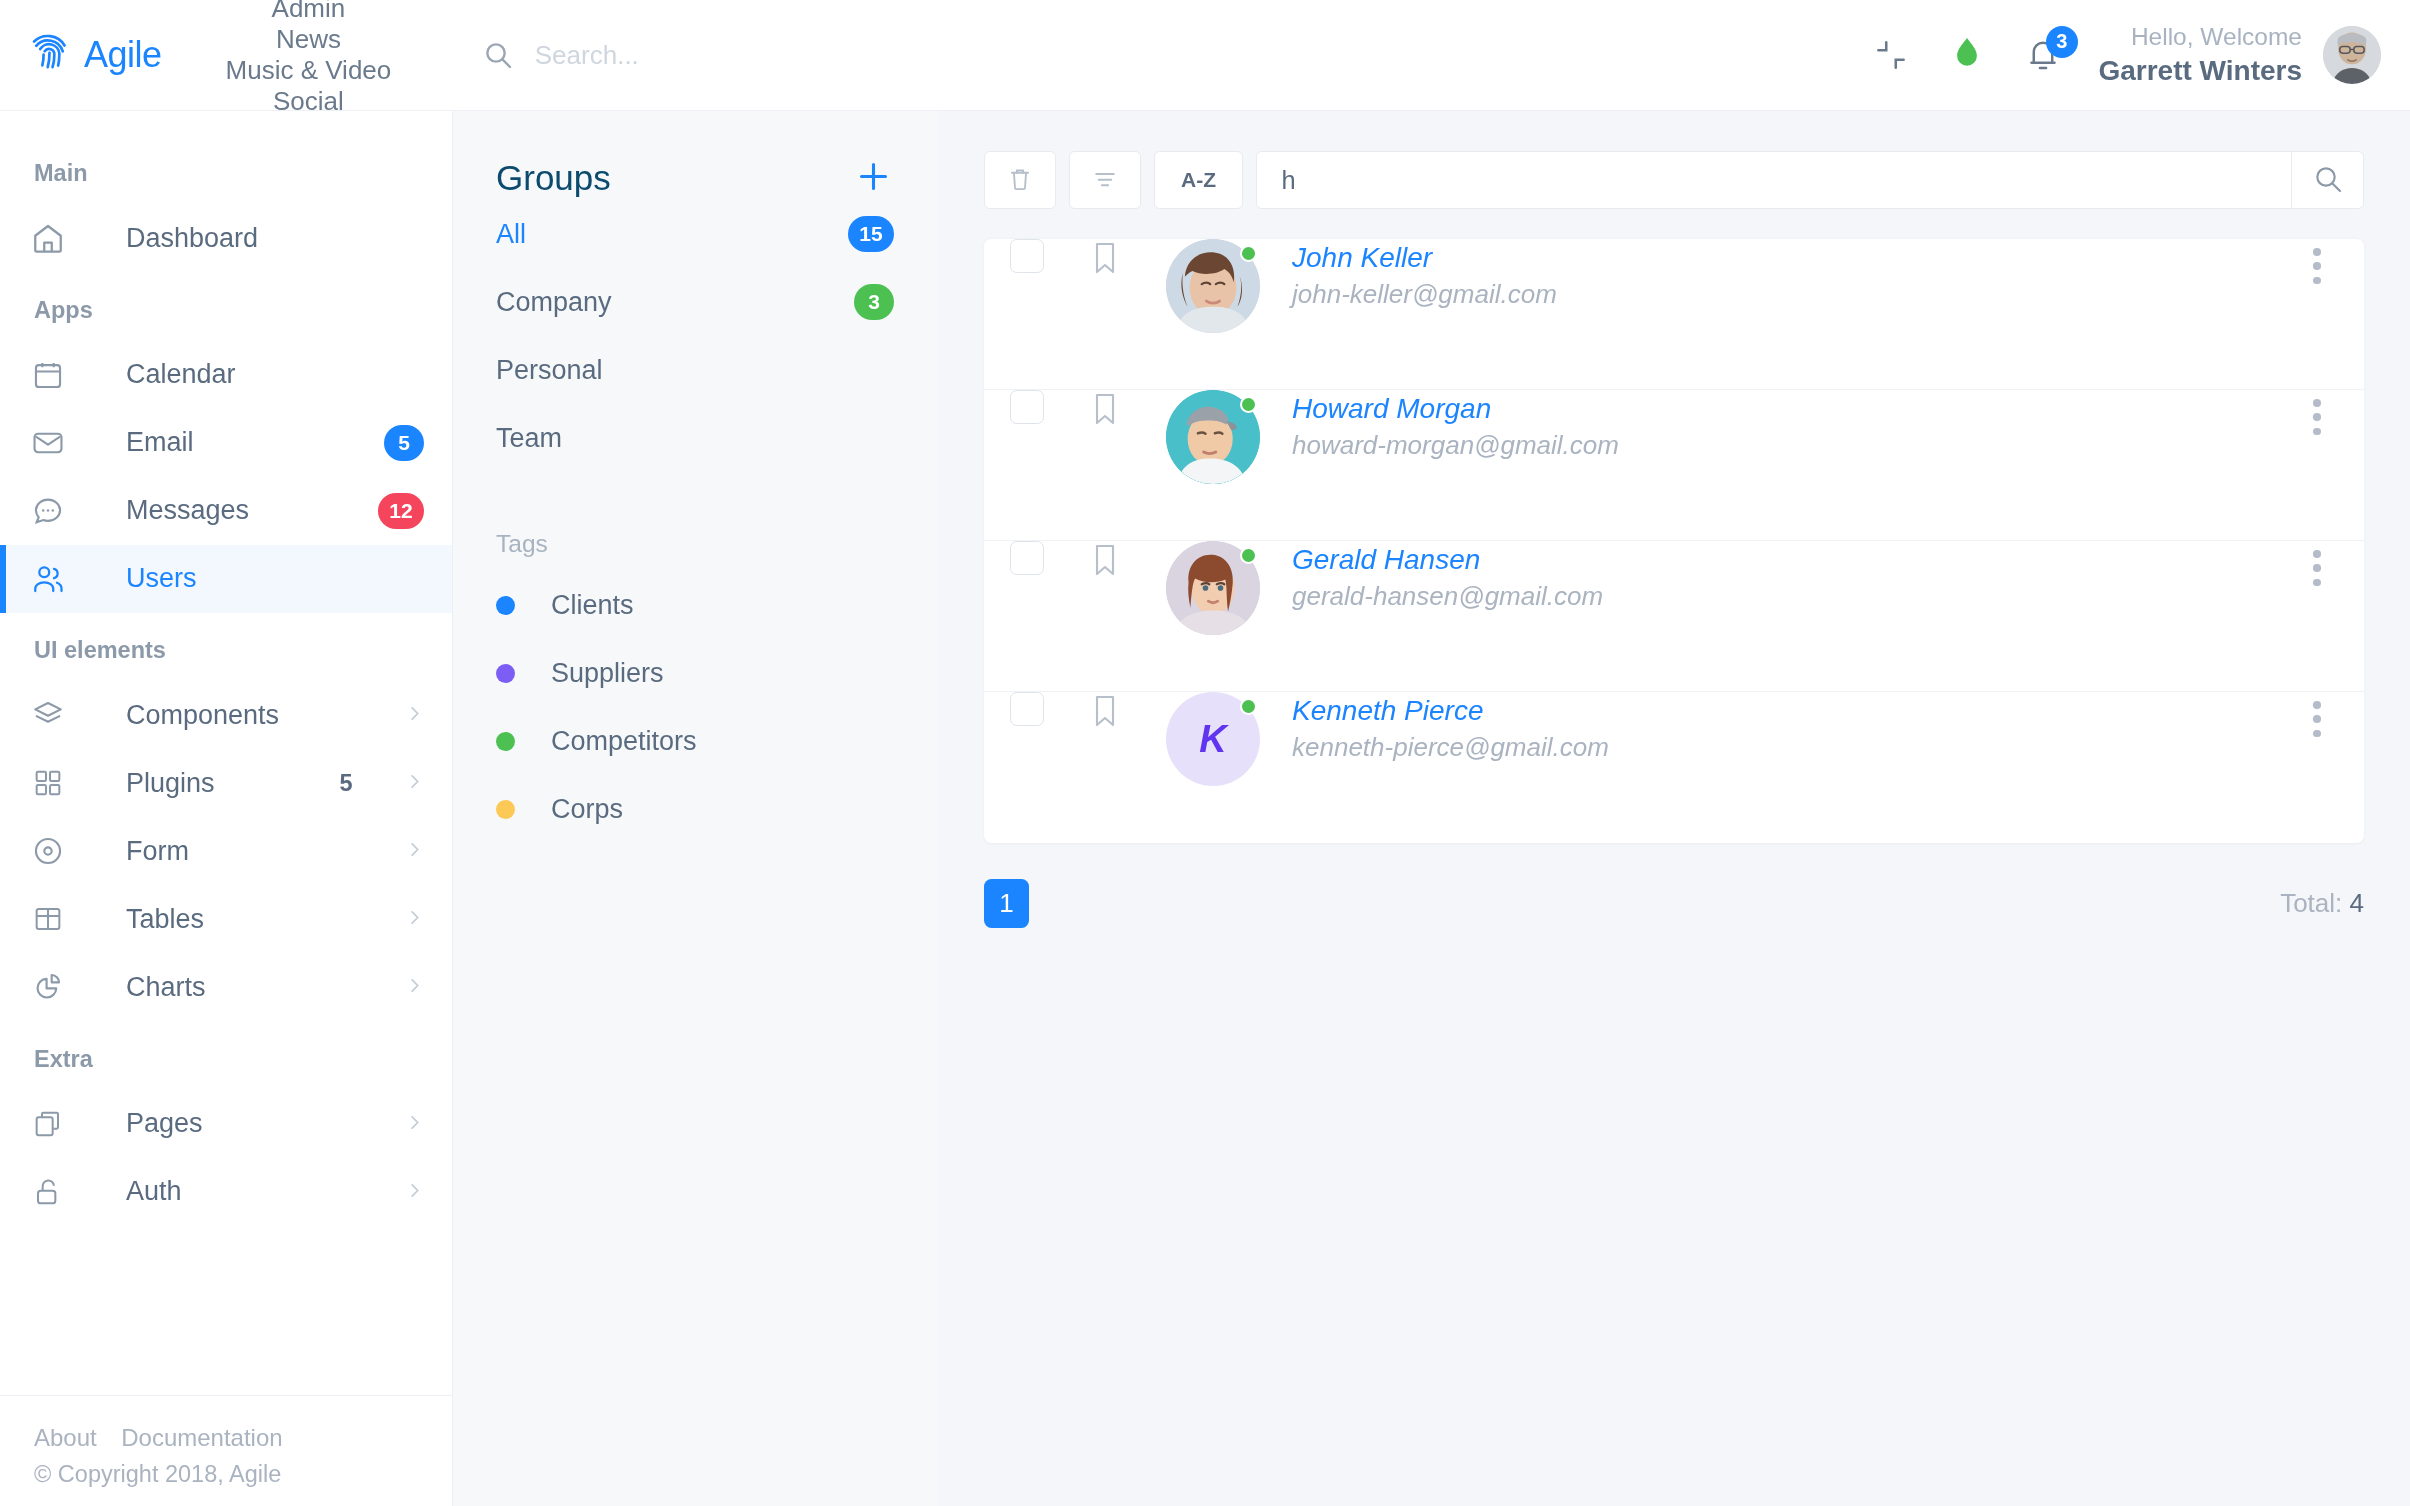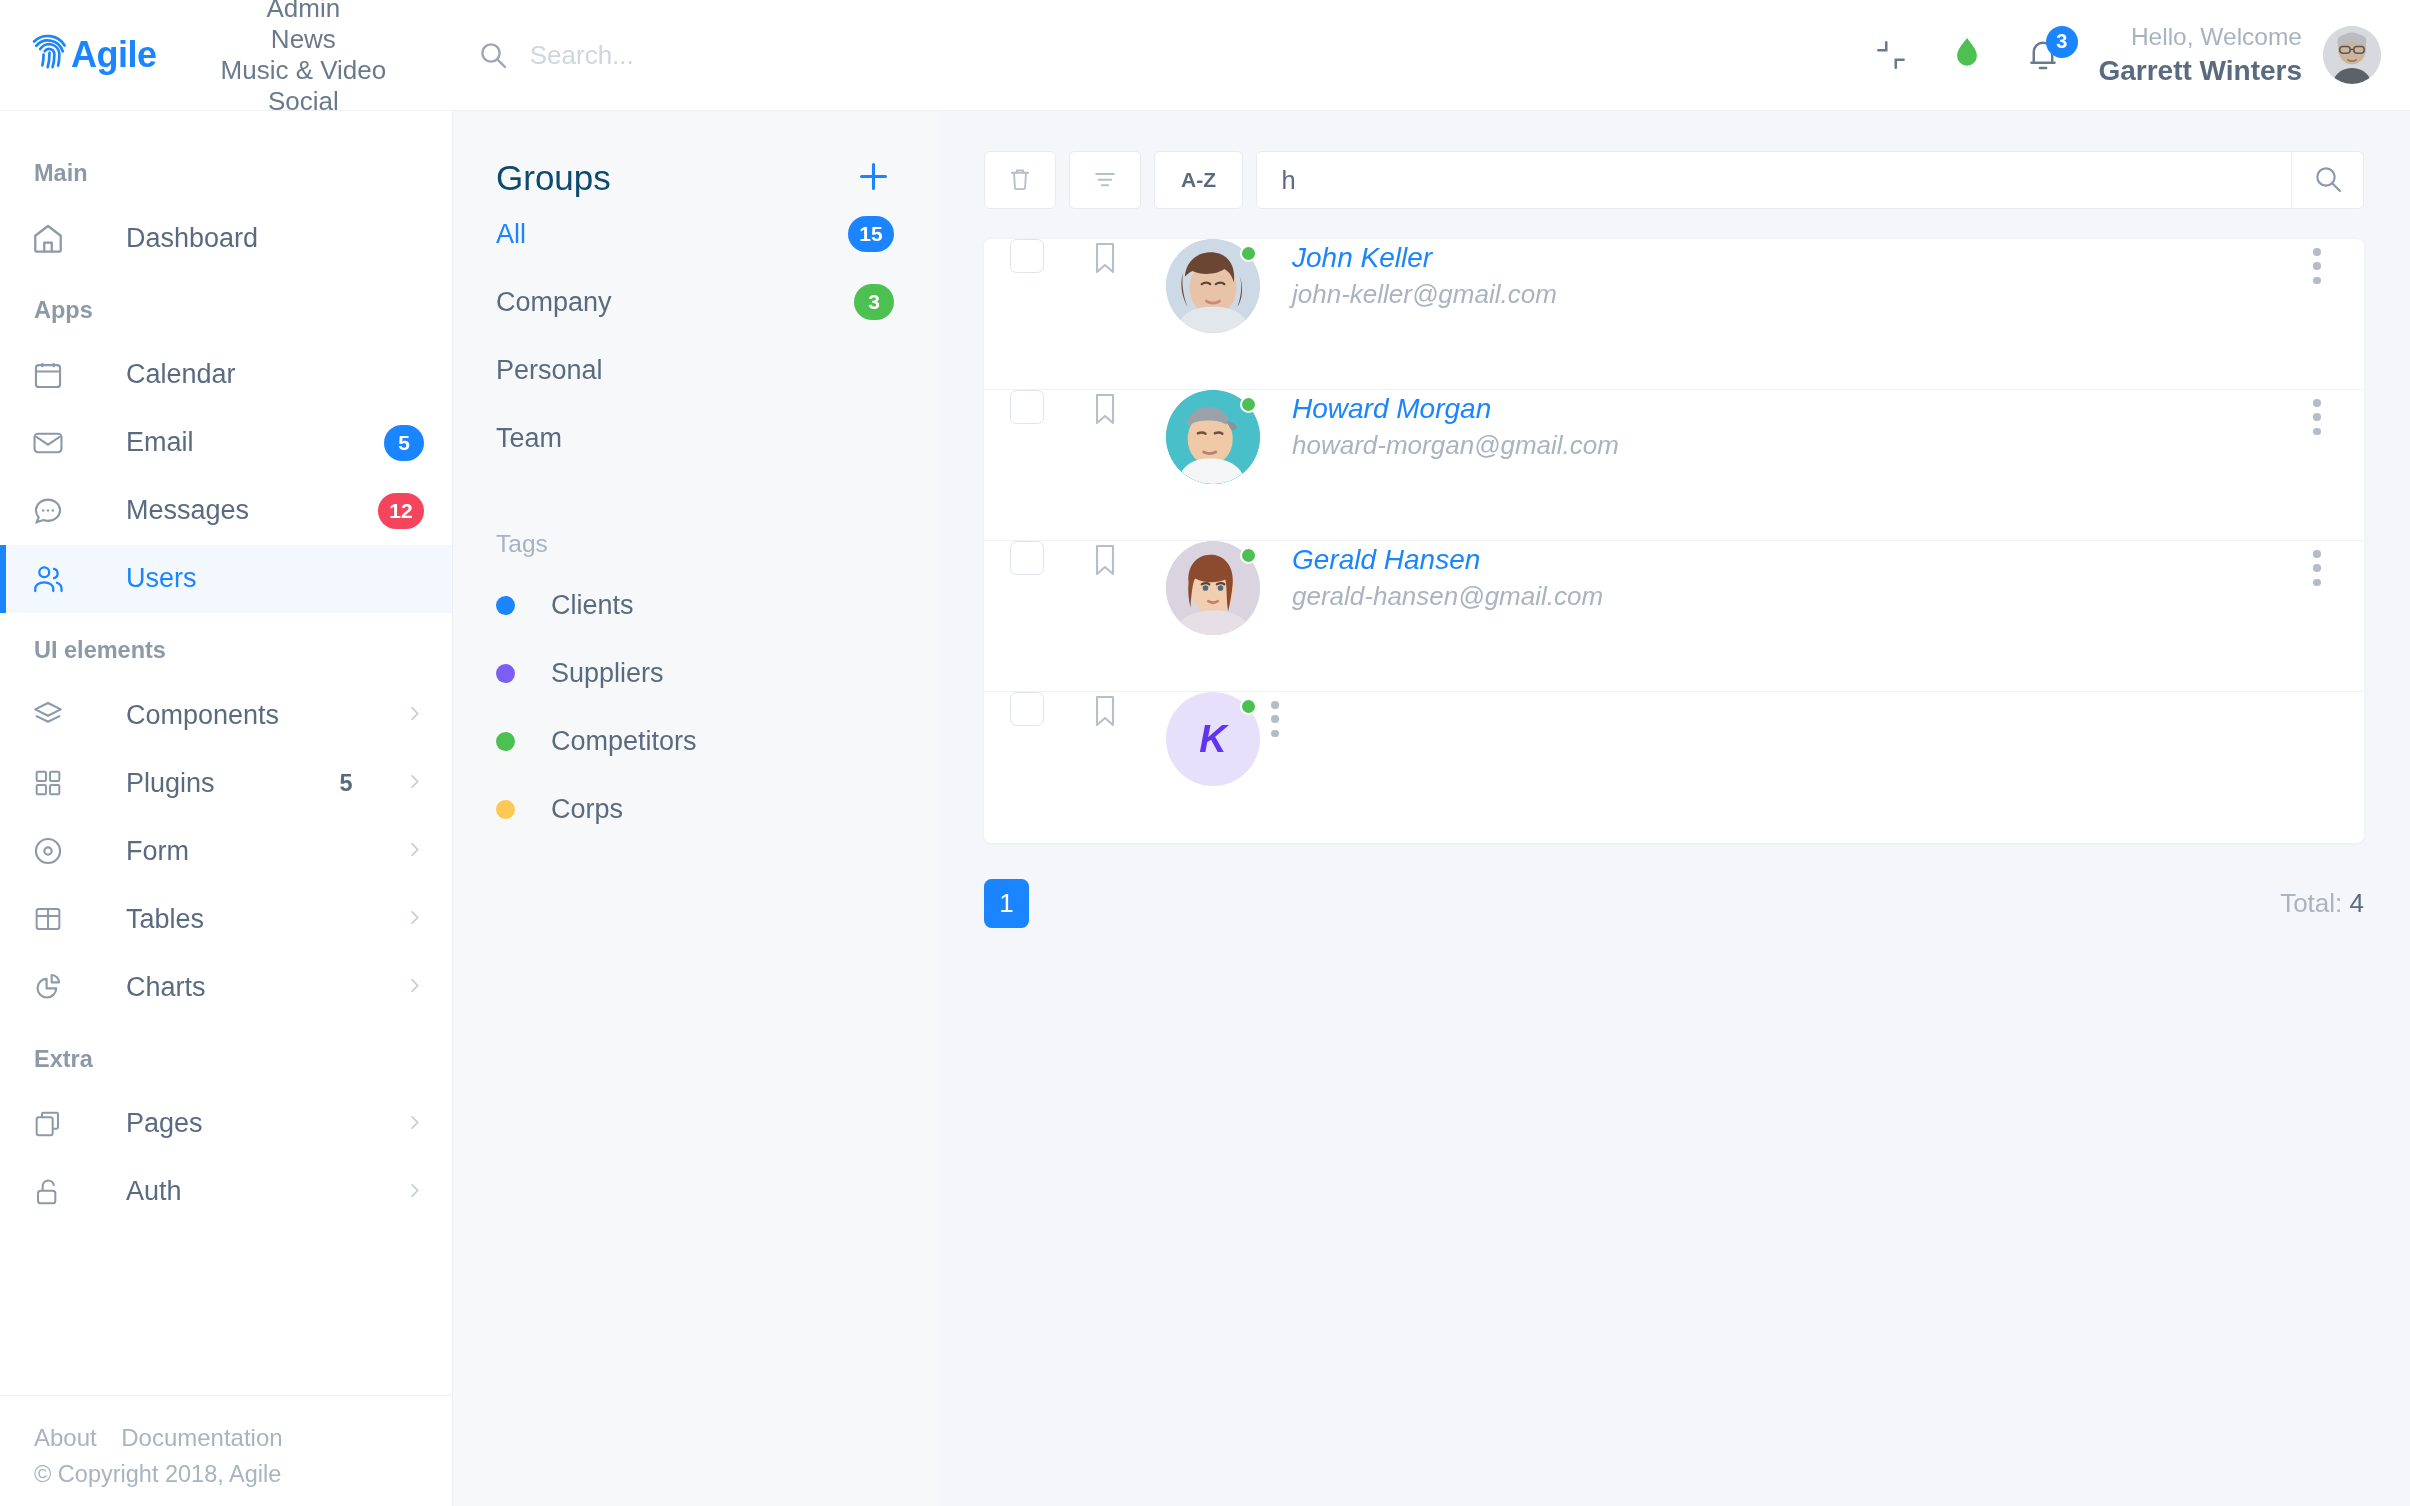"Agile" .brand-name { font-weight: bold -> normal; margin-left: none -> 13px }
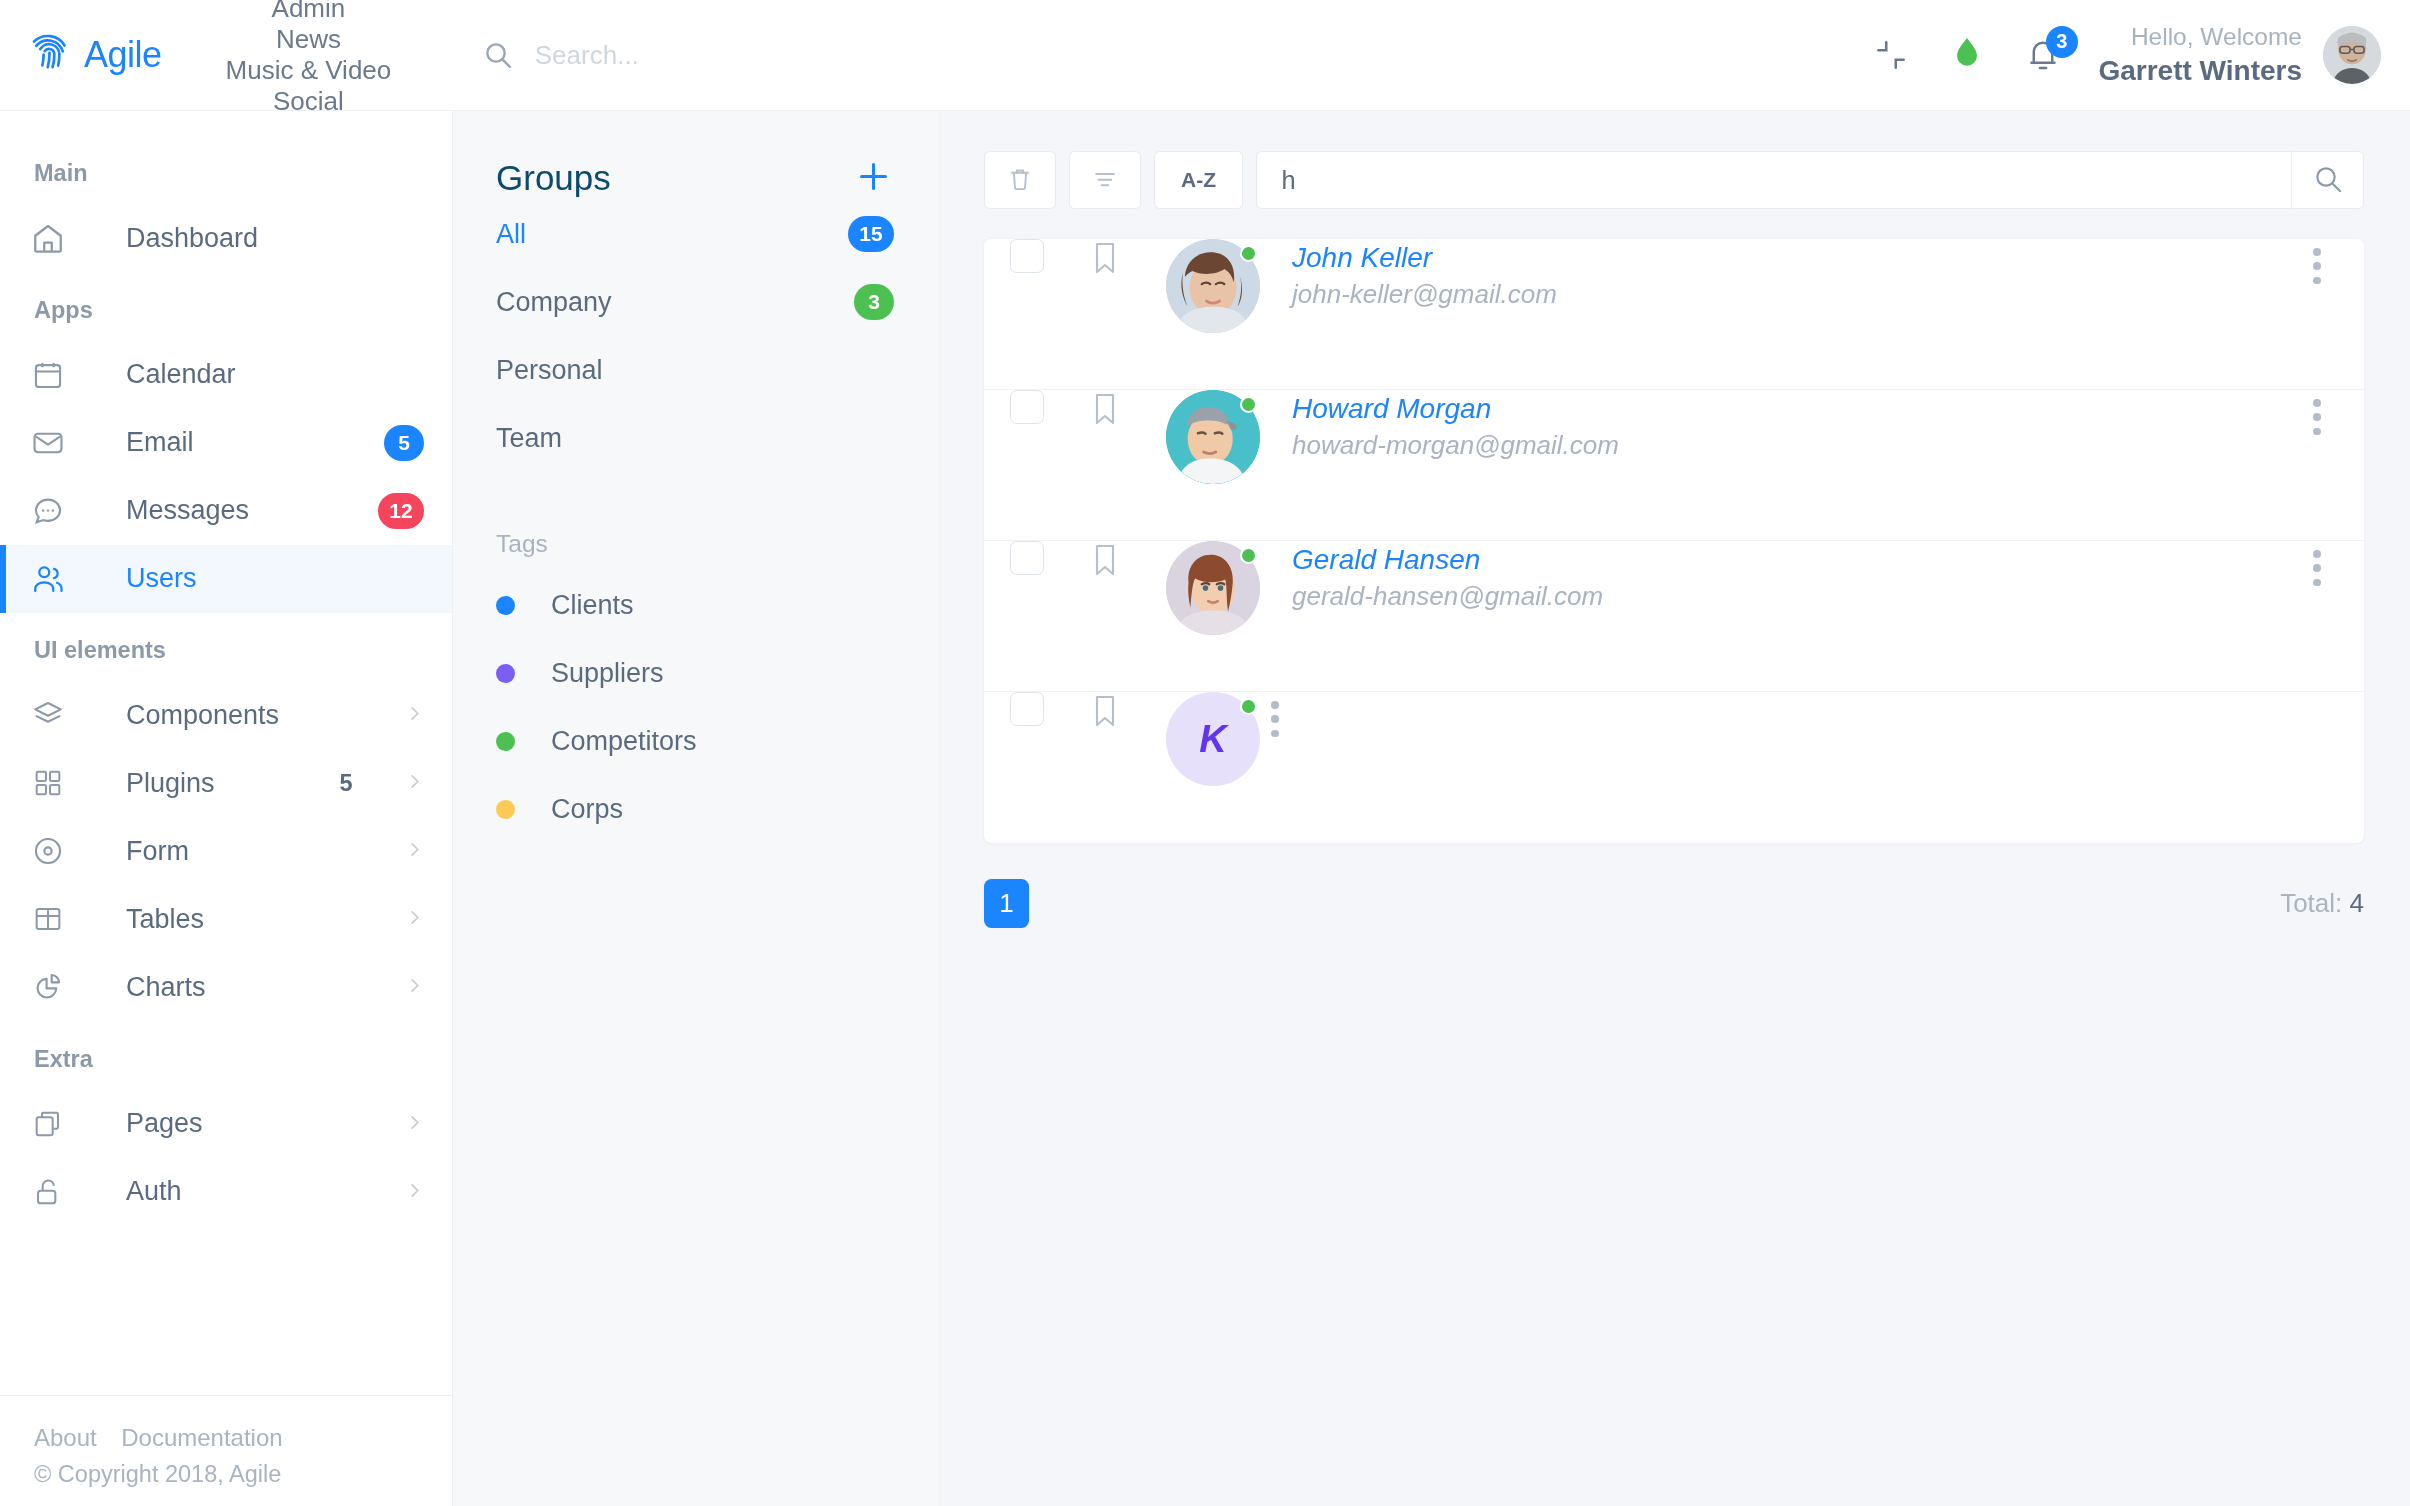"Kenneth Pierce" span.rinfo { html: none -> <span> <a>Kenneth Pierce</a> <span>kenneth-pierce@gmail.com</span> </span> }
